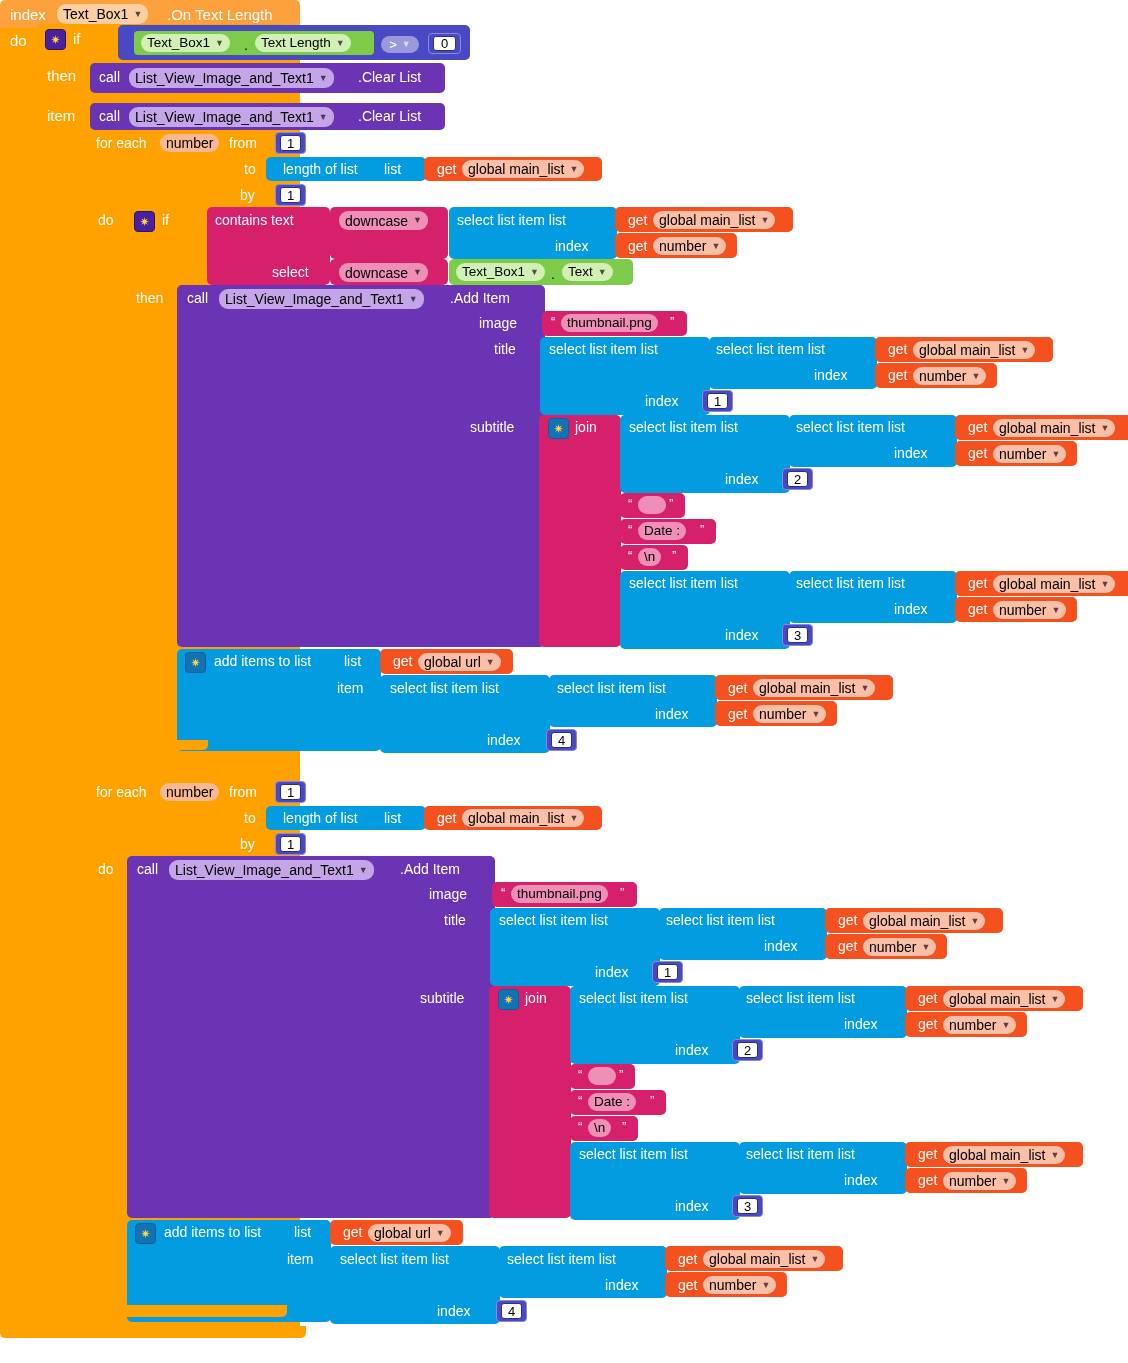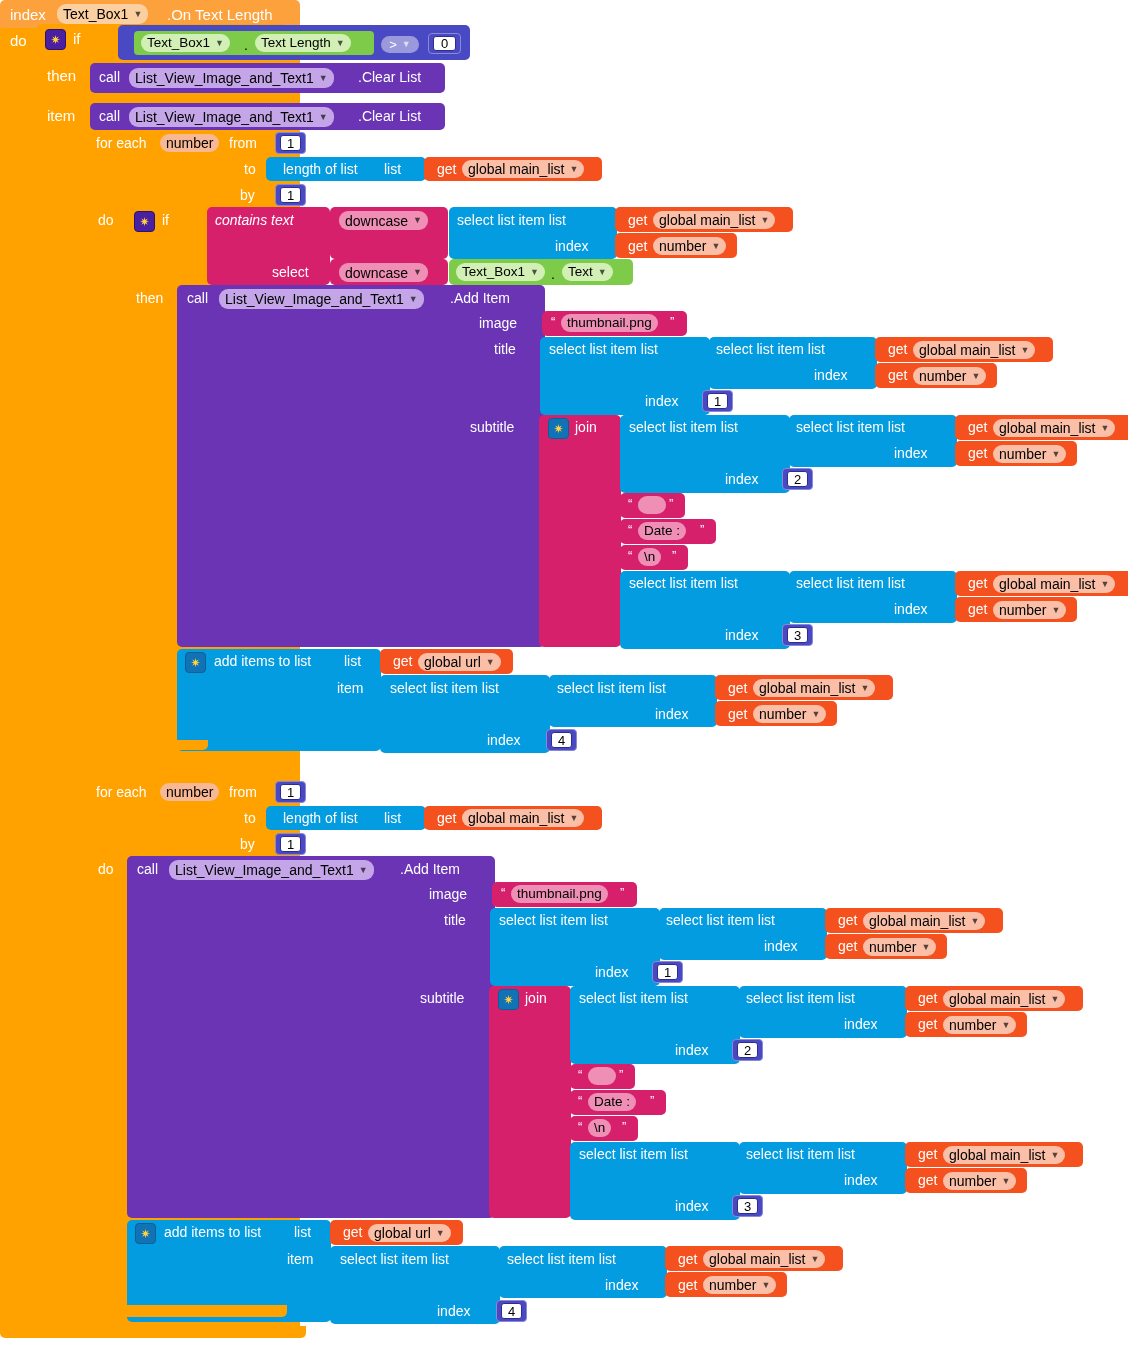"contains text" div.lbl { font-style: italic -> none }
